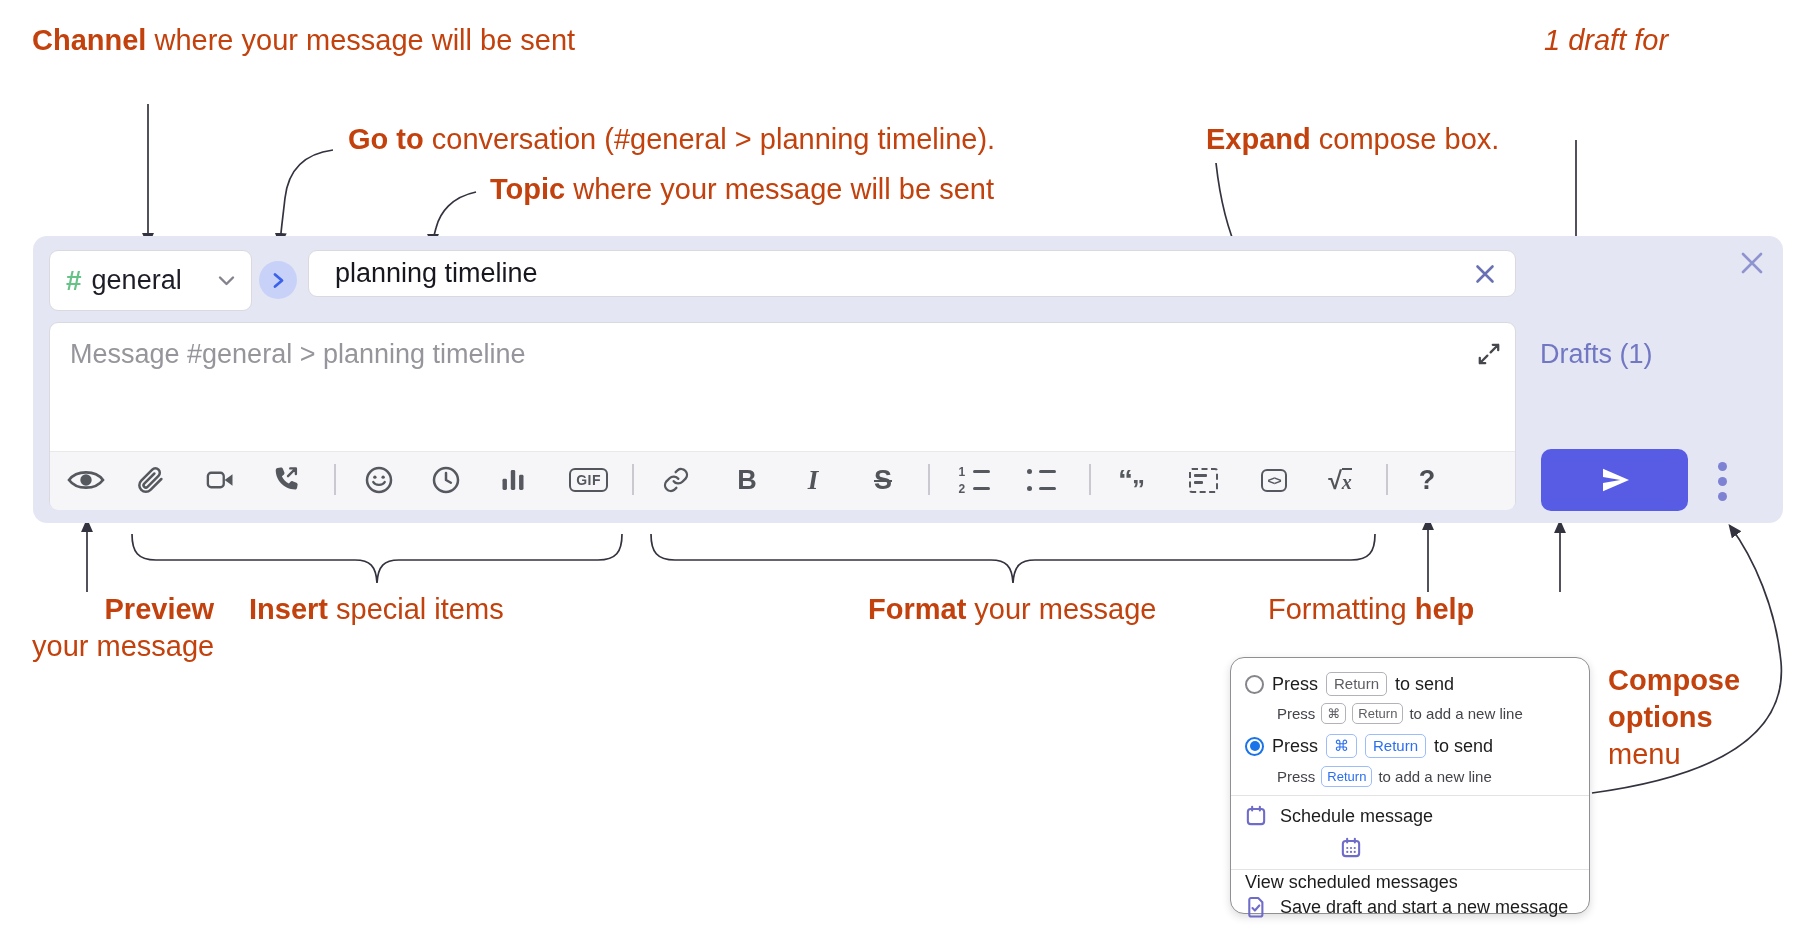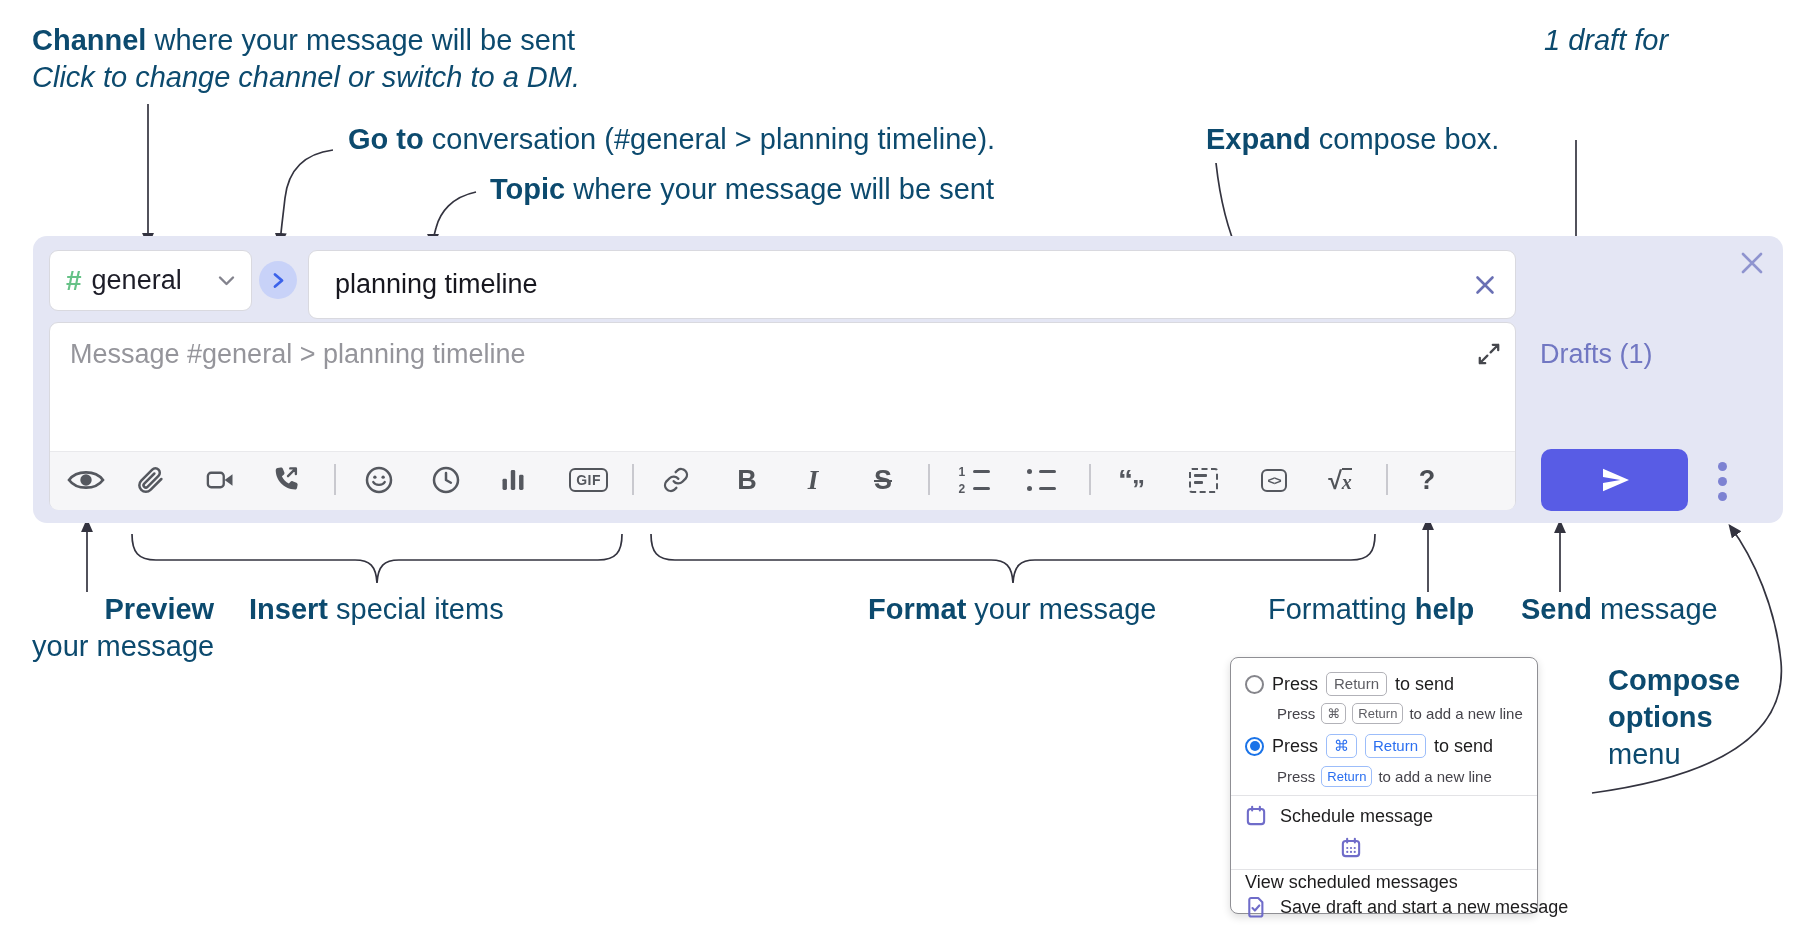"Channel where your message will" .ann { color: #0c4a6e -> #c2410c }
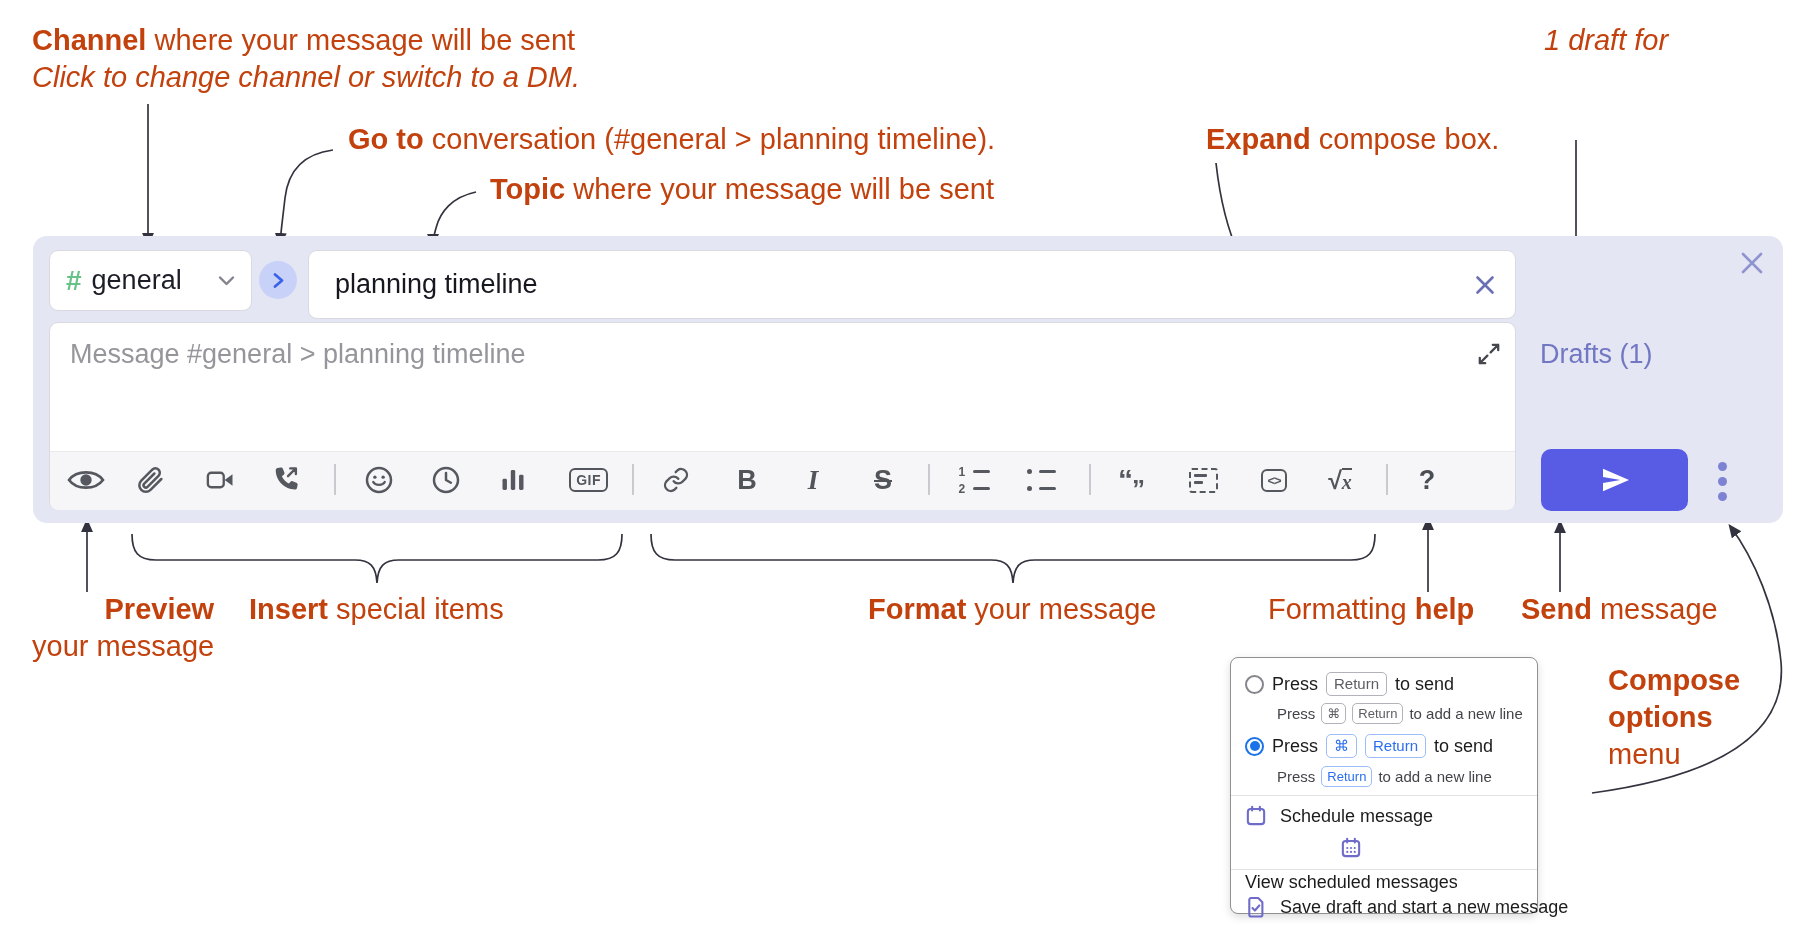"Click to change channel or" div.it { html: <div>Click to change channel or switch to a DM.</div> -> none }
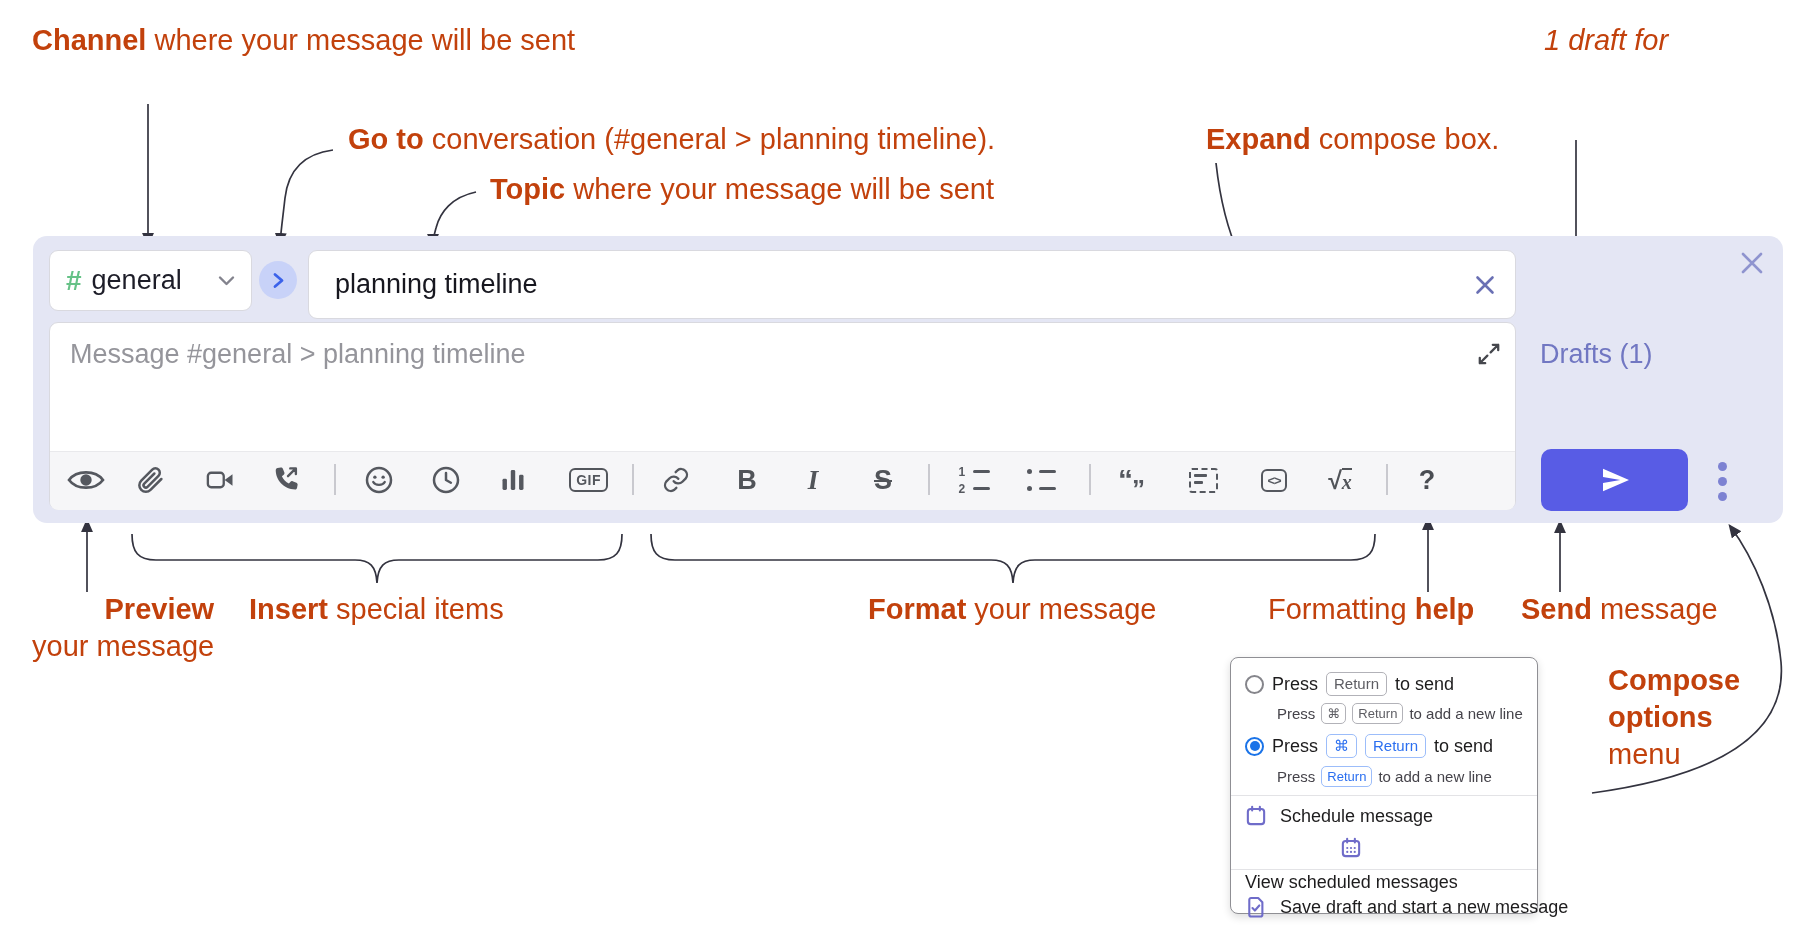"planning timeline" .topic-field { height: 69px -> 47px }
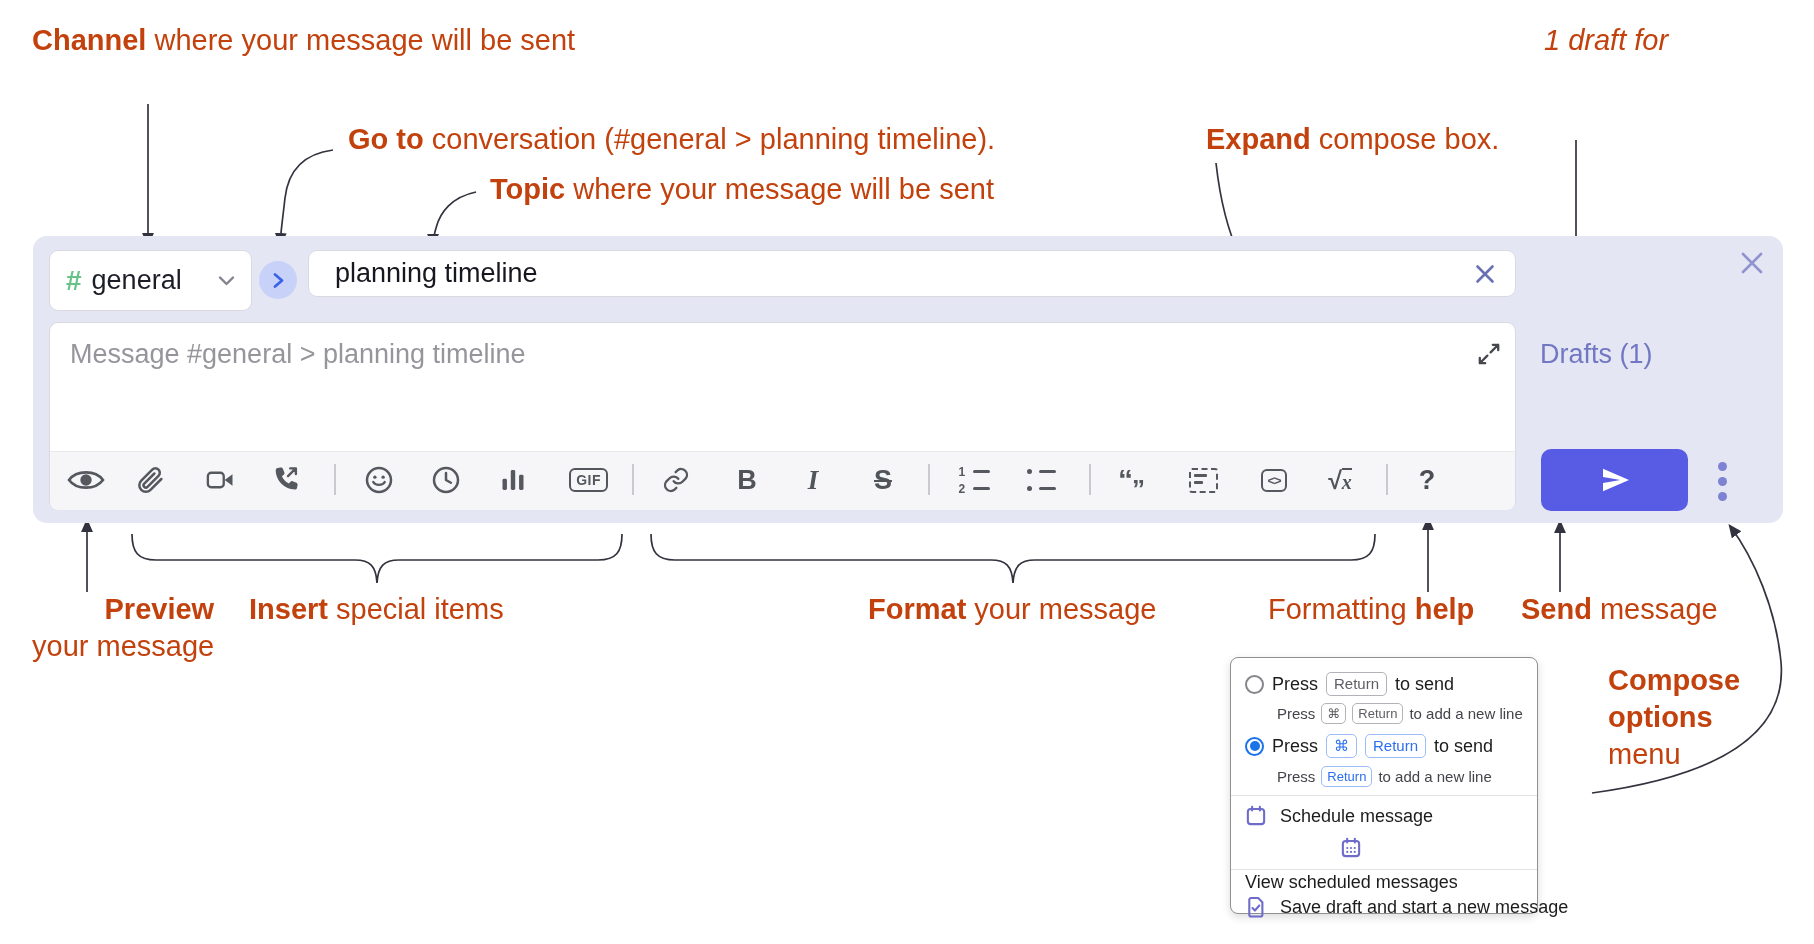"Send message" div.abs { html: <div> <b>Send</b><span> message</span> </div> -> none }
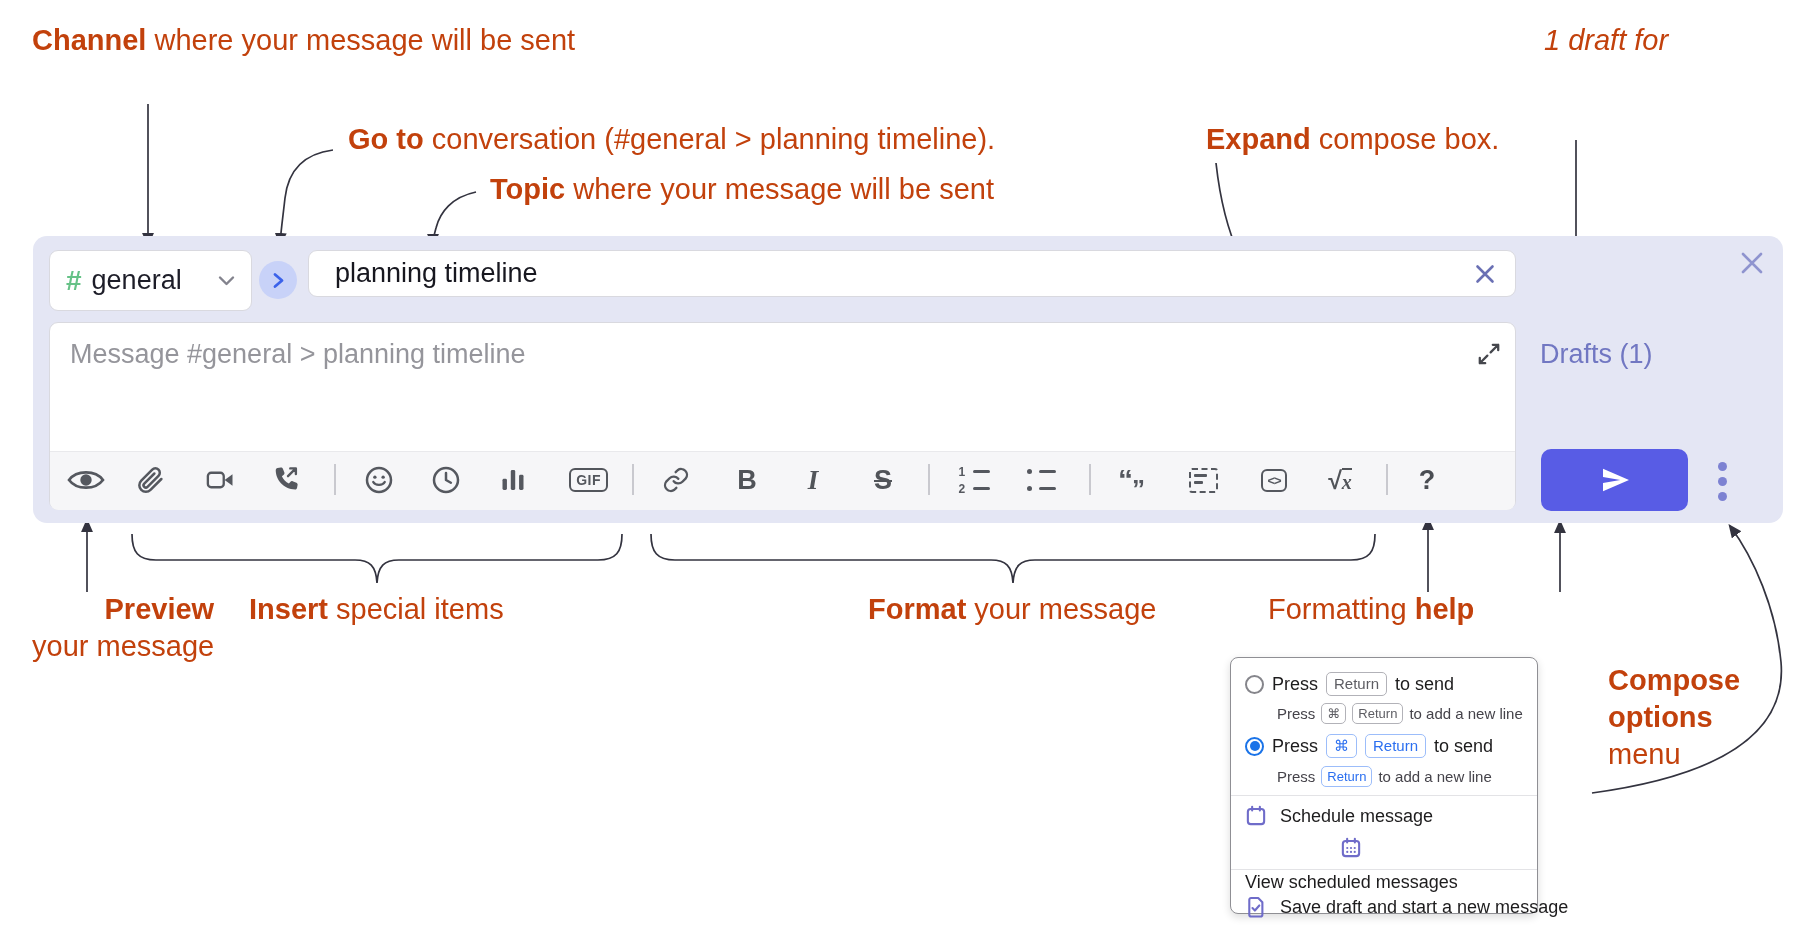"Press" .popup { border-radius: 8px -> 14px; width: 308px -> 360px }
